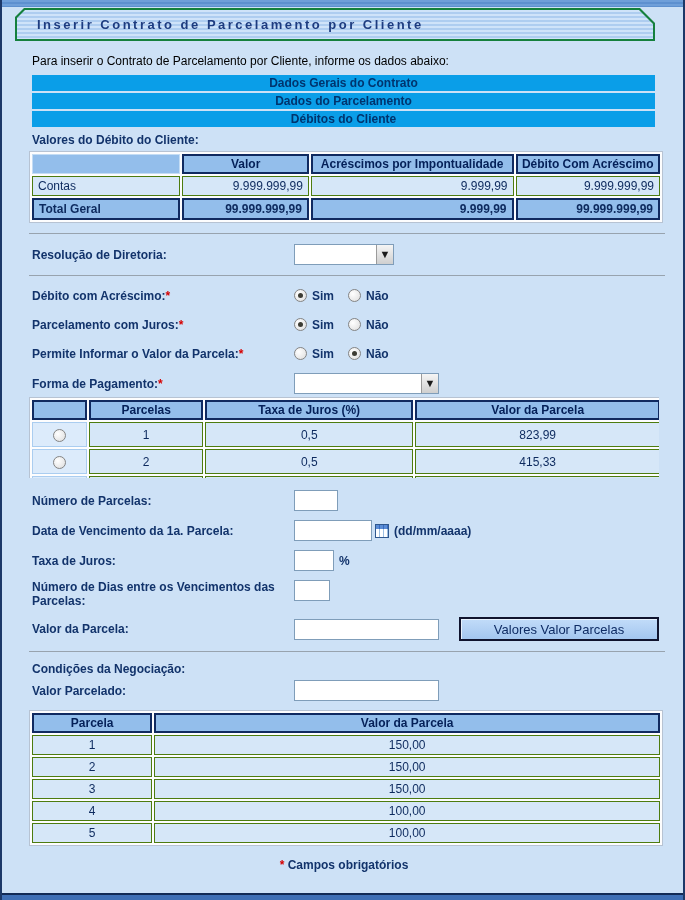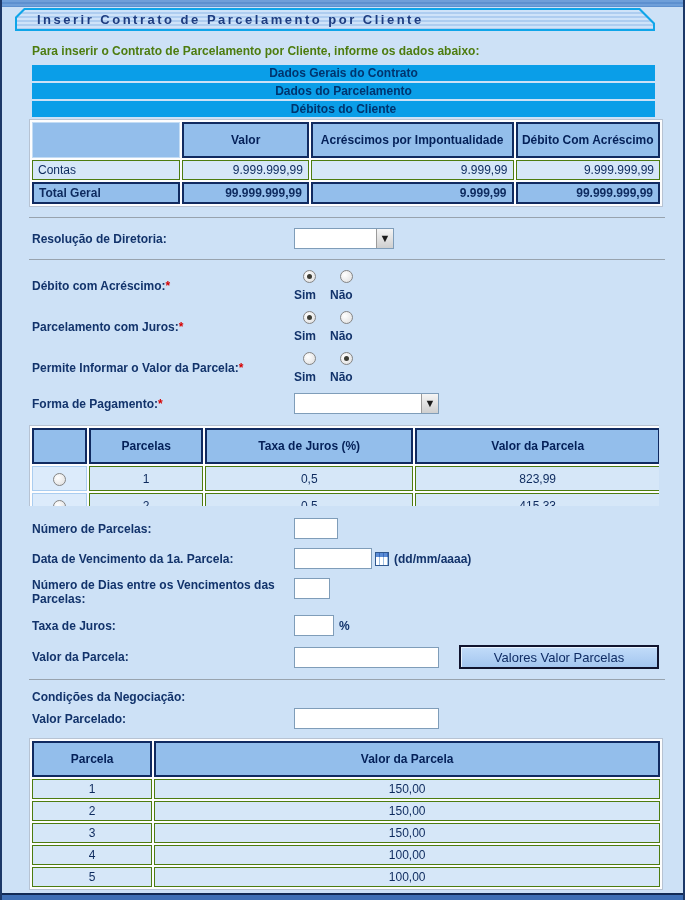"Inserir Contrato de Parcelamento por" .title-tab { background: #0ea5e9 -> #15803d; height: 23px -> 33px }
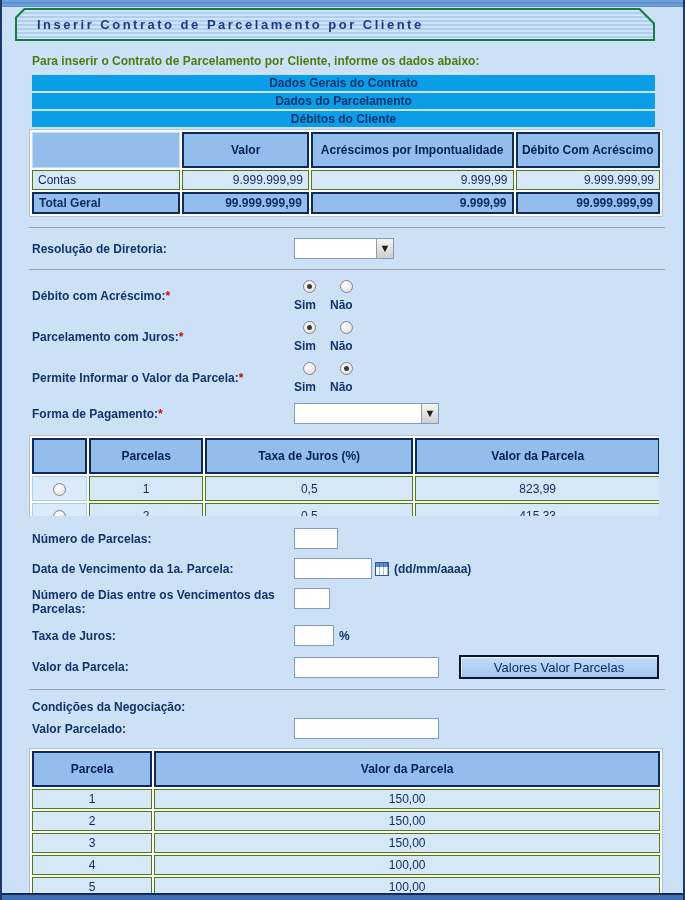"Para inserir o Contrato de" .intro { color: #4d7c0f -> #000000; font-weight: bold -> normal }
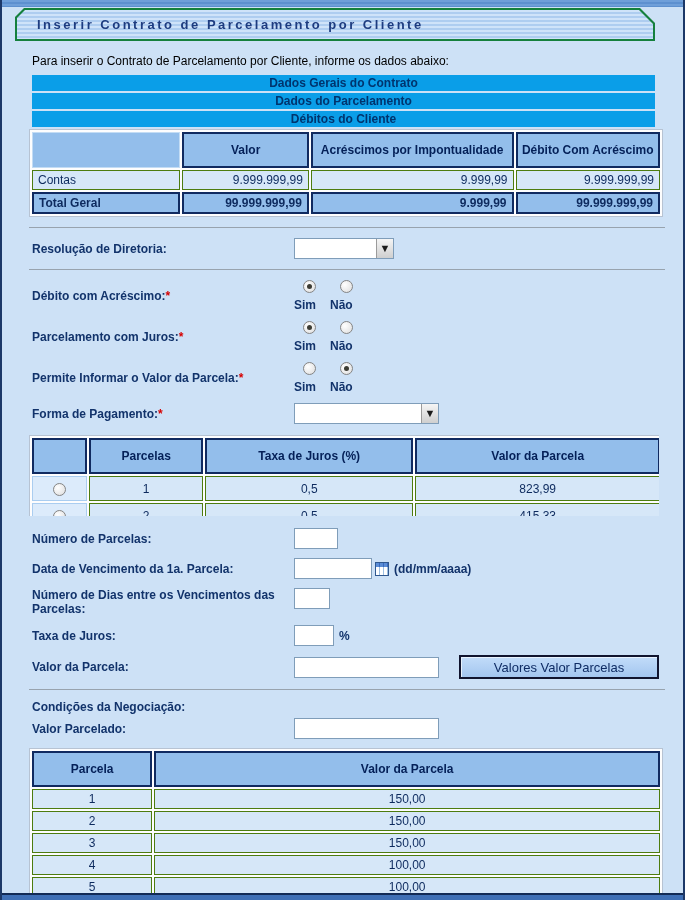"Valores do Débito do Cliente:" div.sec-label { html: none -> <div>Valores do Débito do Cliente:</div> }
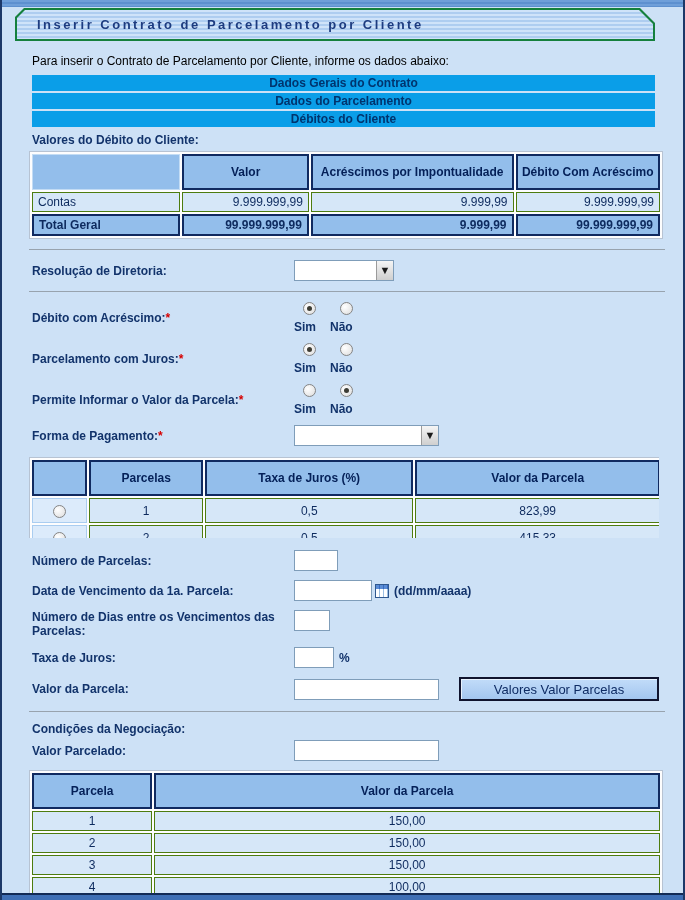"Valor" .th { height: 36px -> 20px }
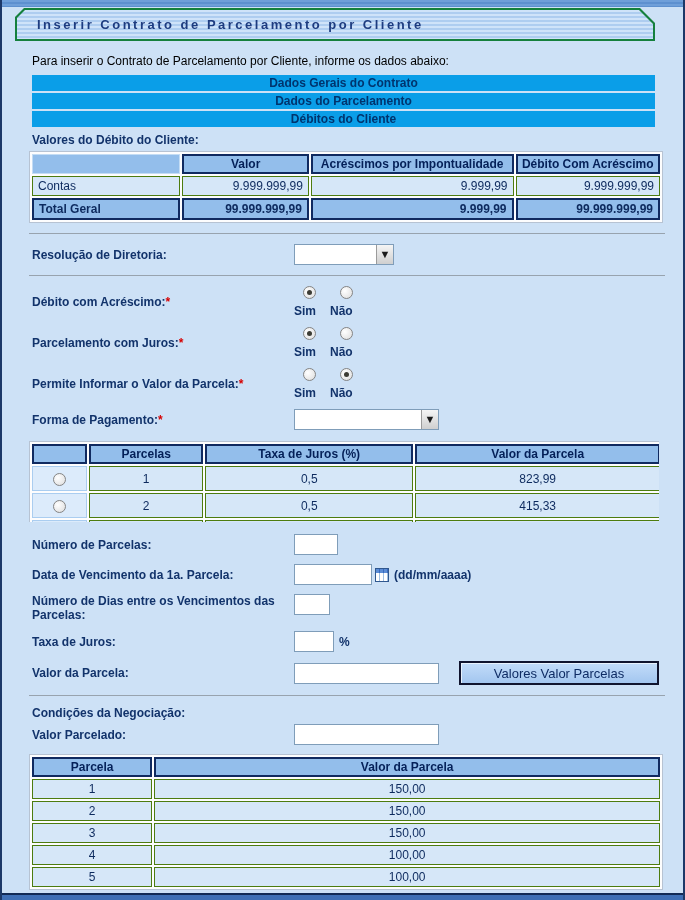"Sim" .radio-opt { align-items: flex-end -> flex-start; flex-direction: column -> none }
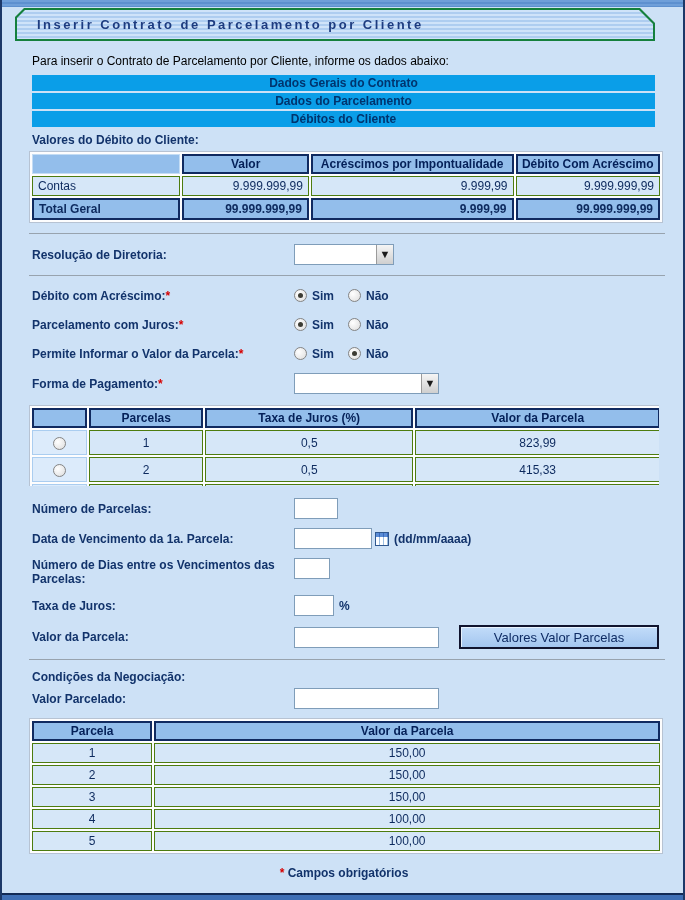"Forma de Pagamento:*" div.form-row { margin-bottom: 11px -> 3px }
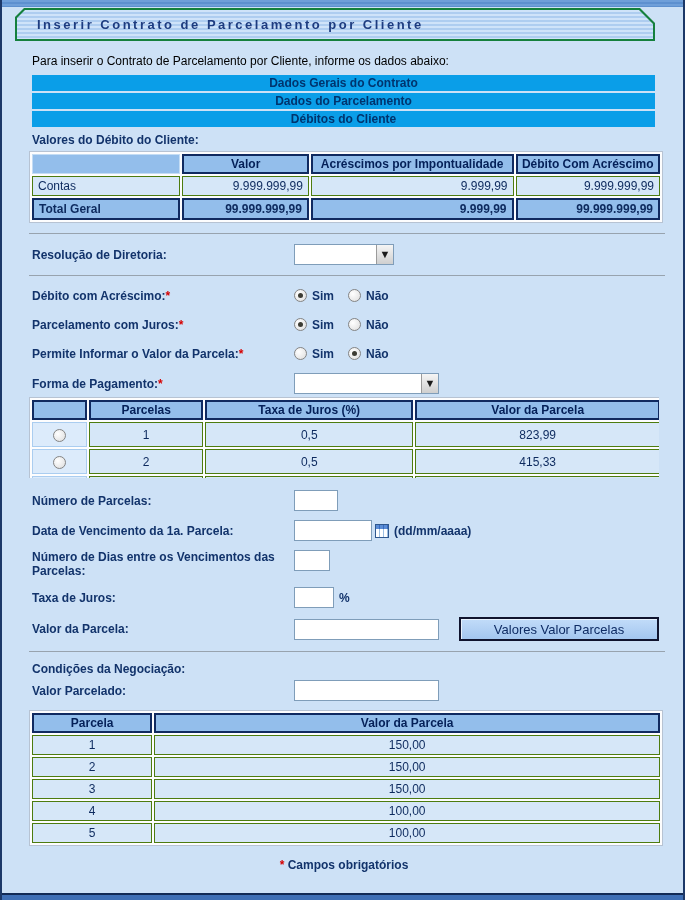"Número de Dias entre os" div.form-row { order: before "Taxa de Juros:" -> after "Taxa de Juros:" }
